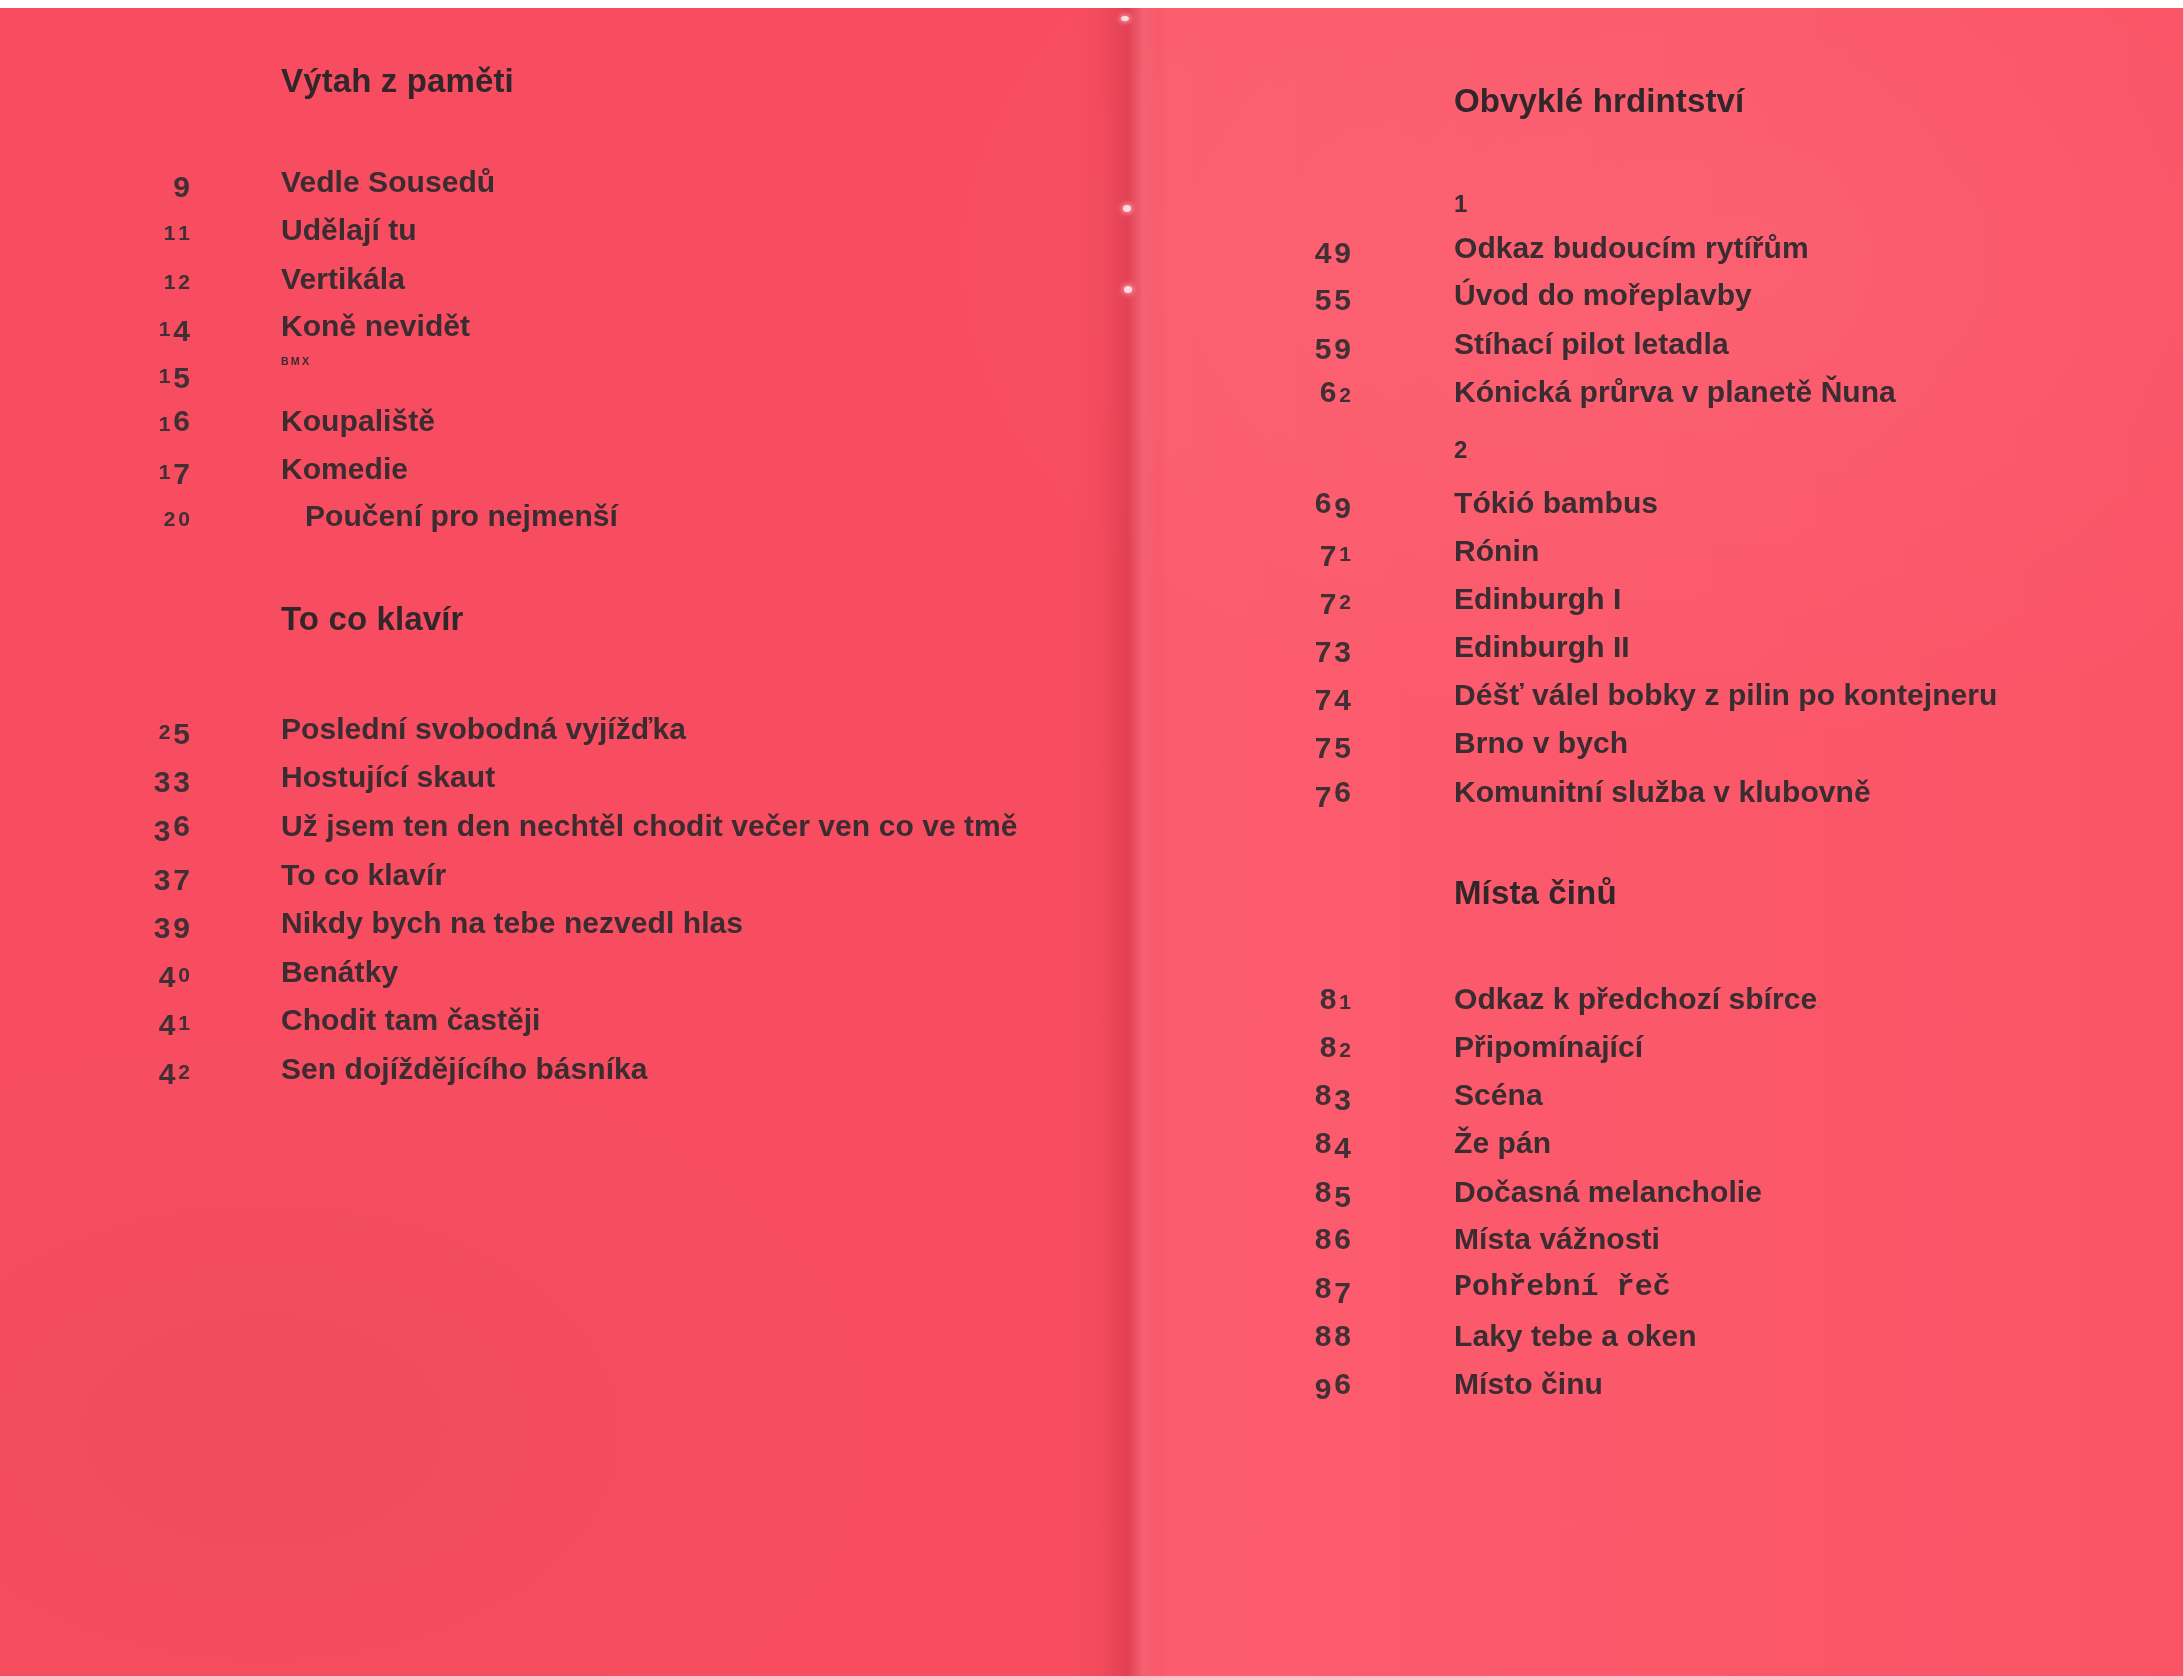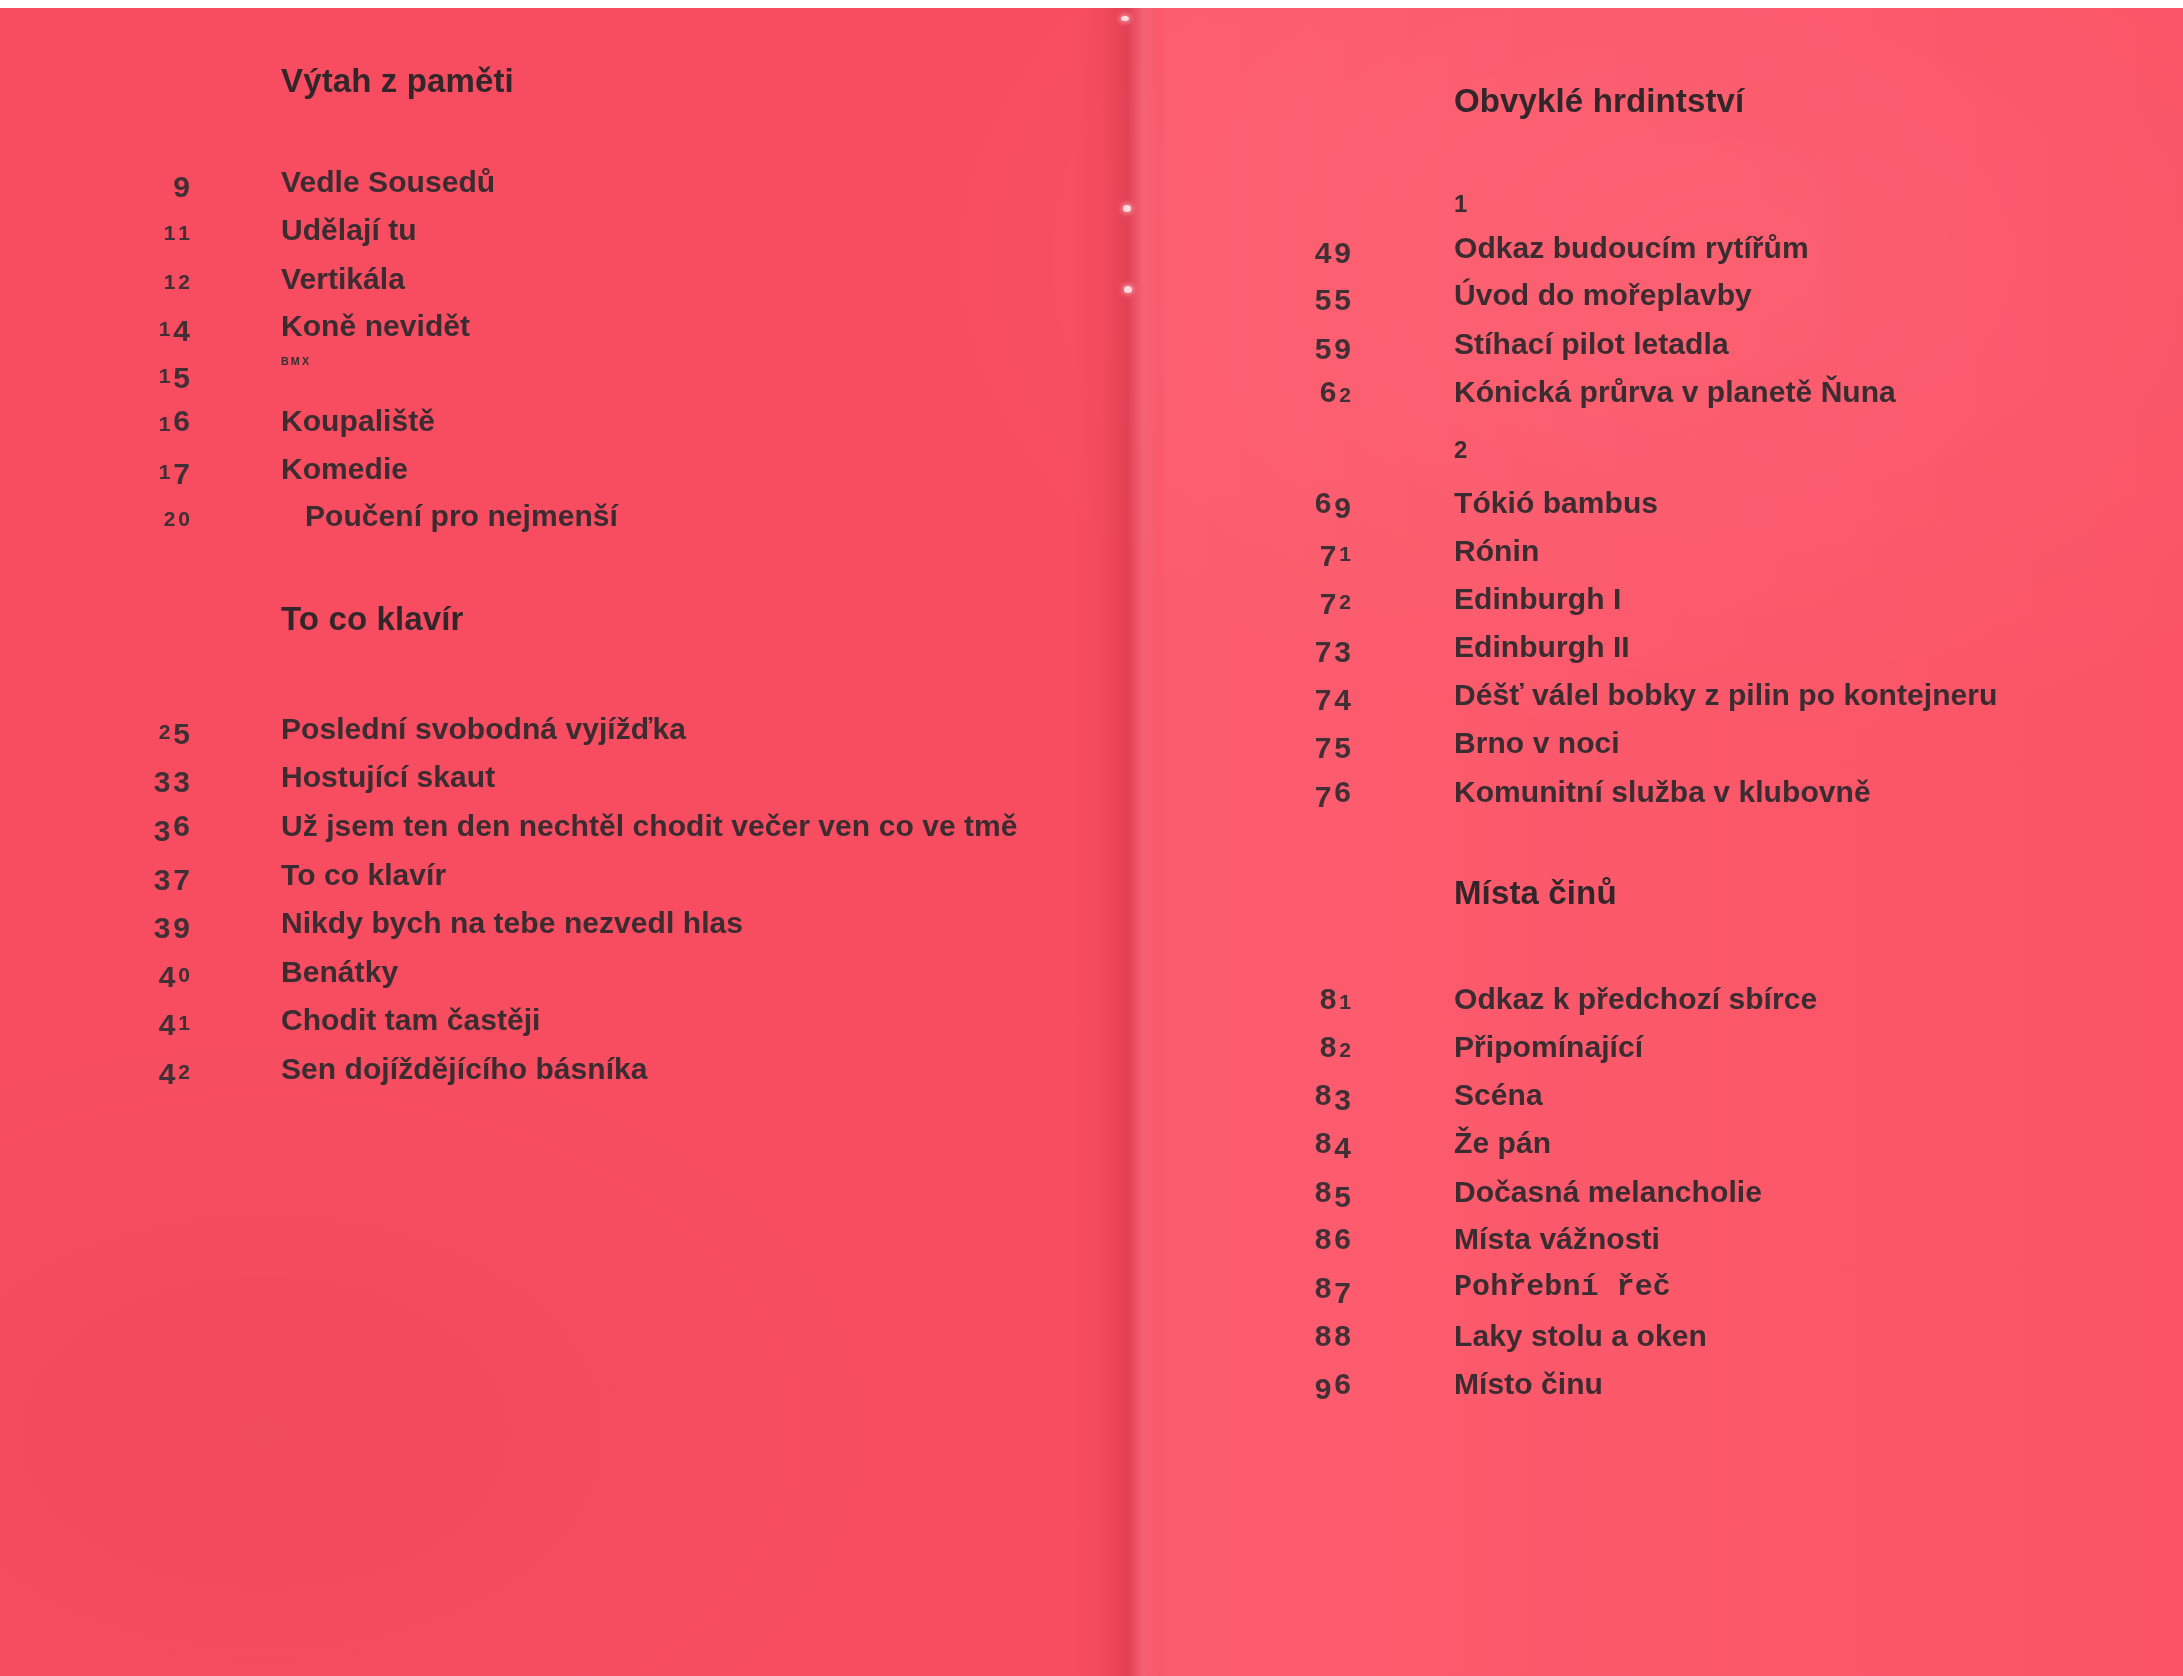"Brno v noci" span.title { text: noci -> bych }
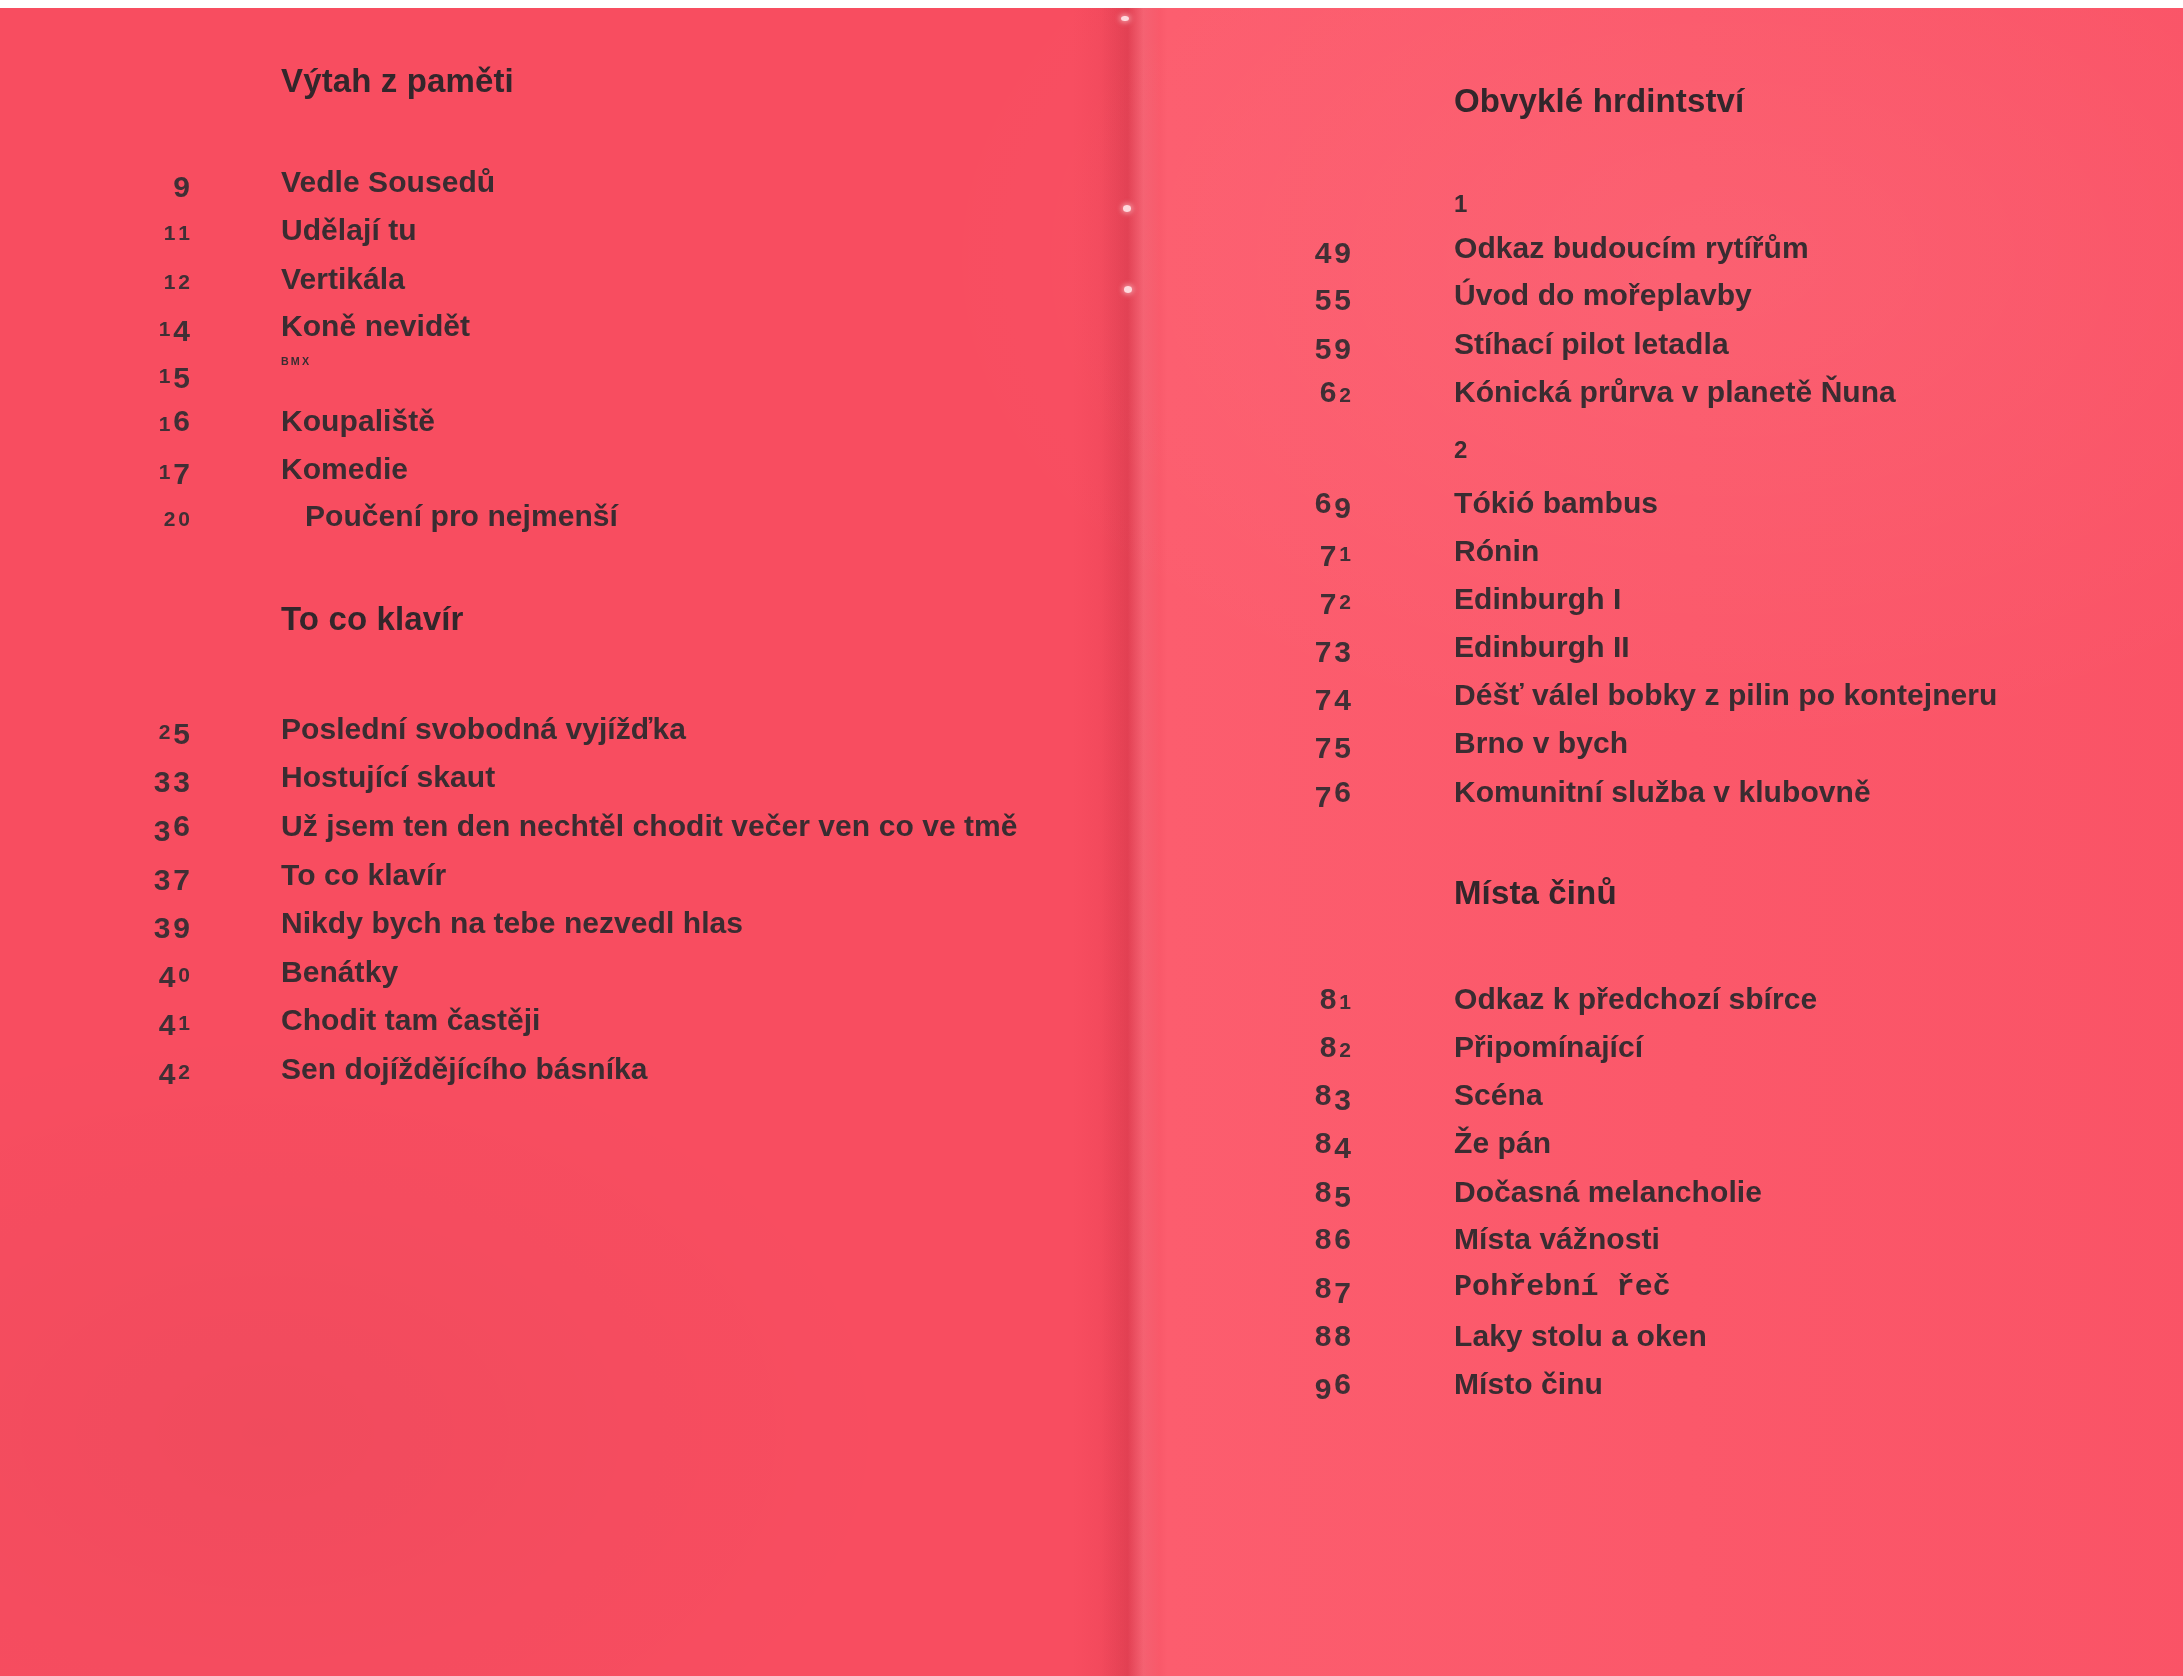"Laky stolu a oken" span.title { text: stolu -> tebe }
